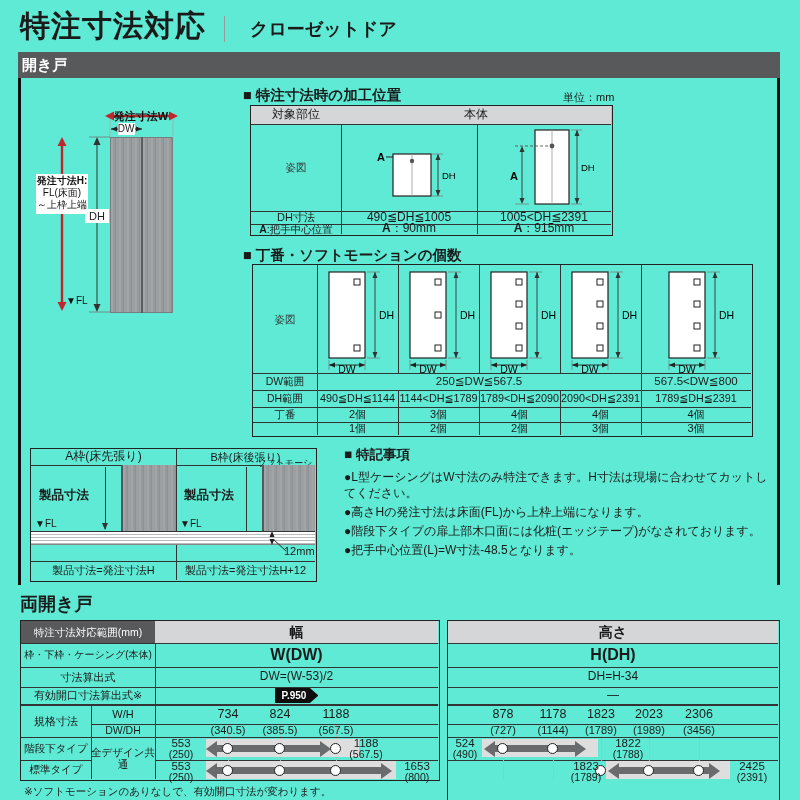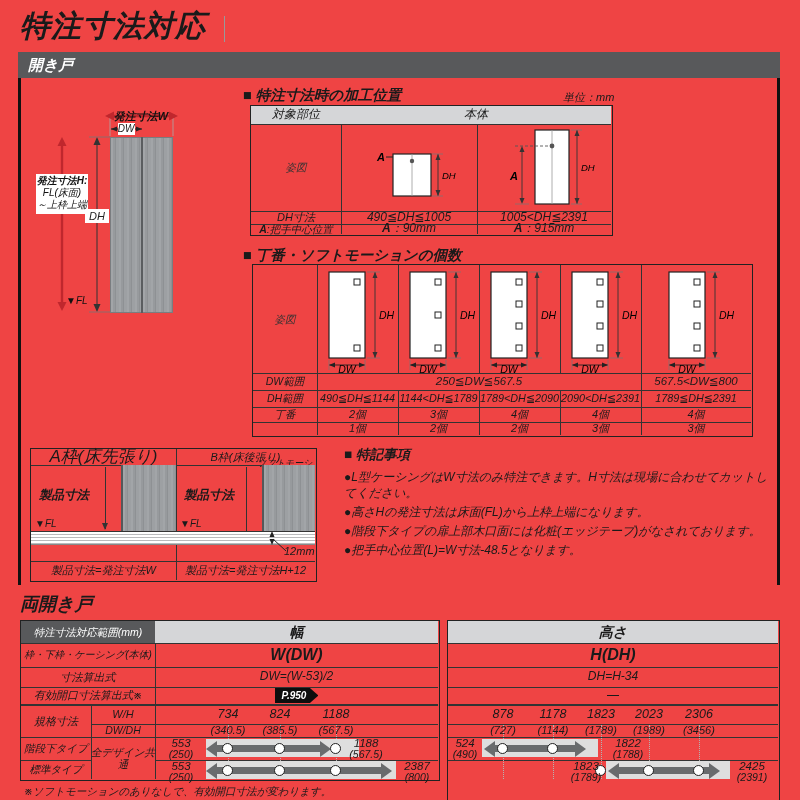"特注寸法対応" .page { background: #ef4444 -> #5eead4; font-style: italic -> none }
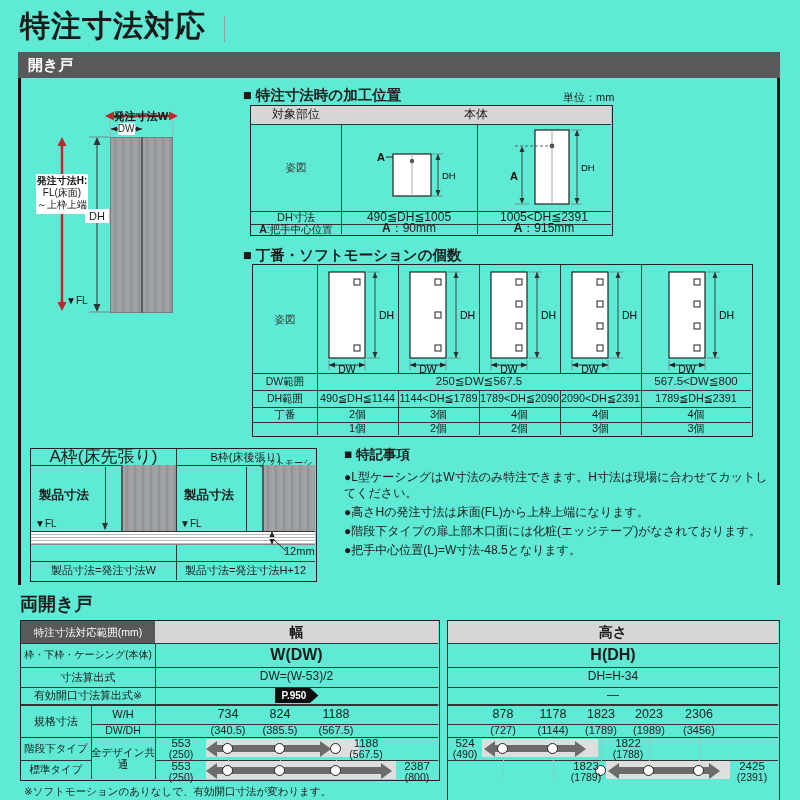"クローゼットドア" div.abs { html: none -> <div>クローゼットドア</div> }
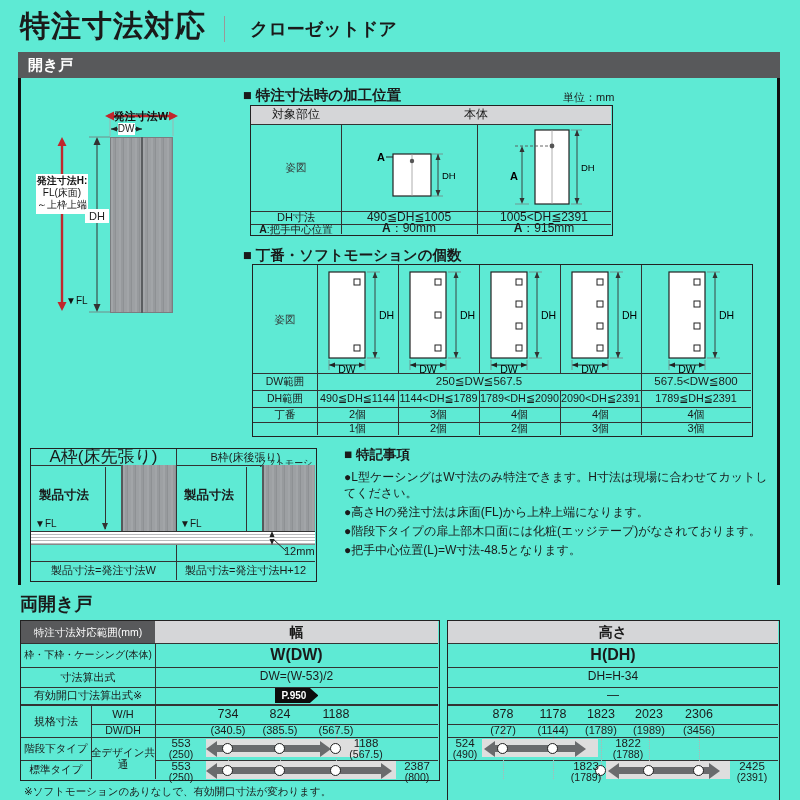"開き戸" div.abs { padding-left: 10px -> 4px }
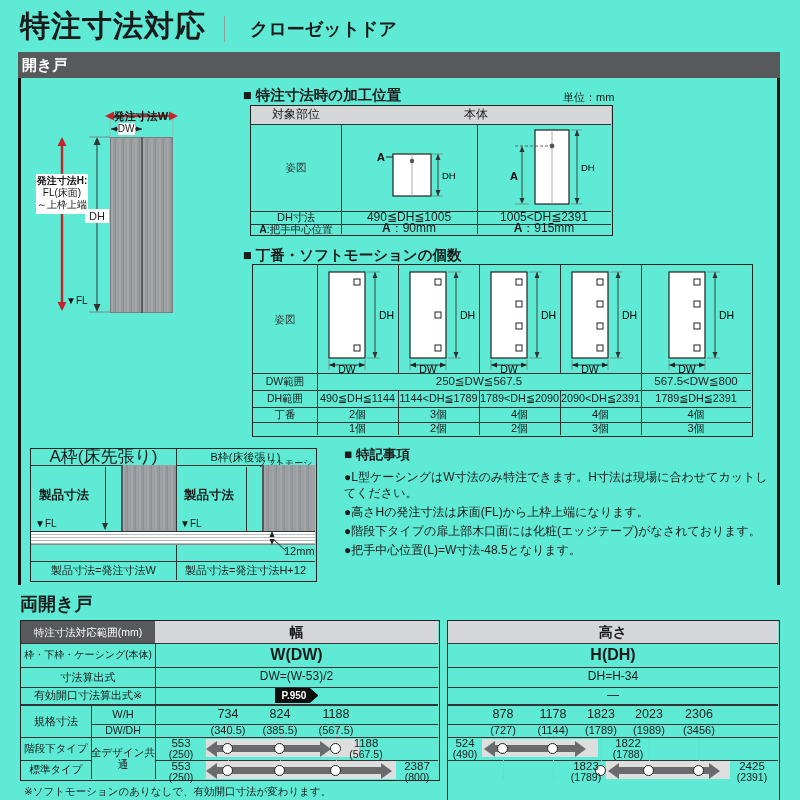"A枠(床先張り)" div.abs { font-size: 17px -> 12px }
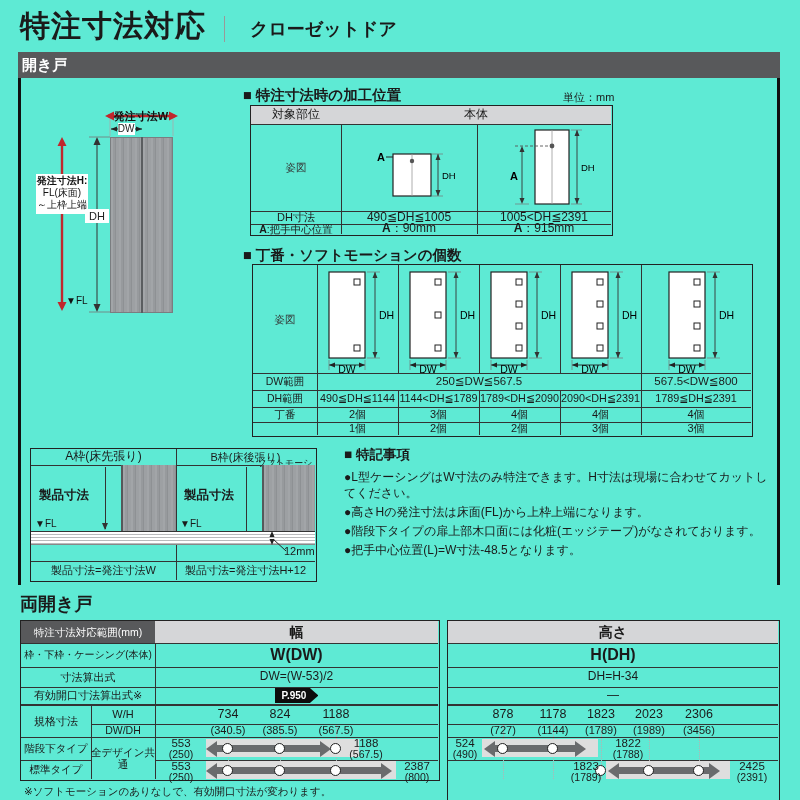"製品寸法=発注寸法W" div.abs { text: W -> H }
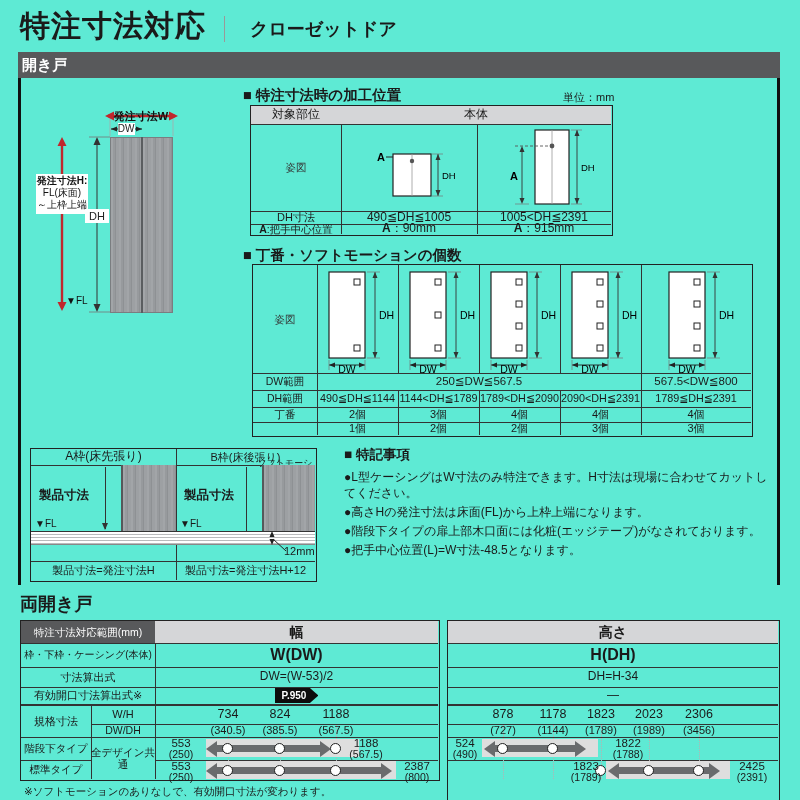"2387" div.rv { text: 2387 -> 1653 }
